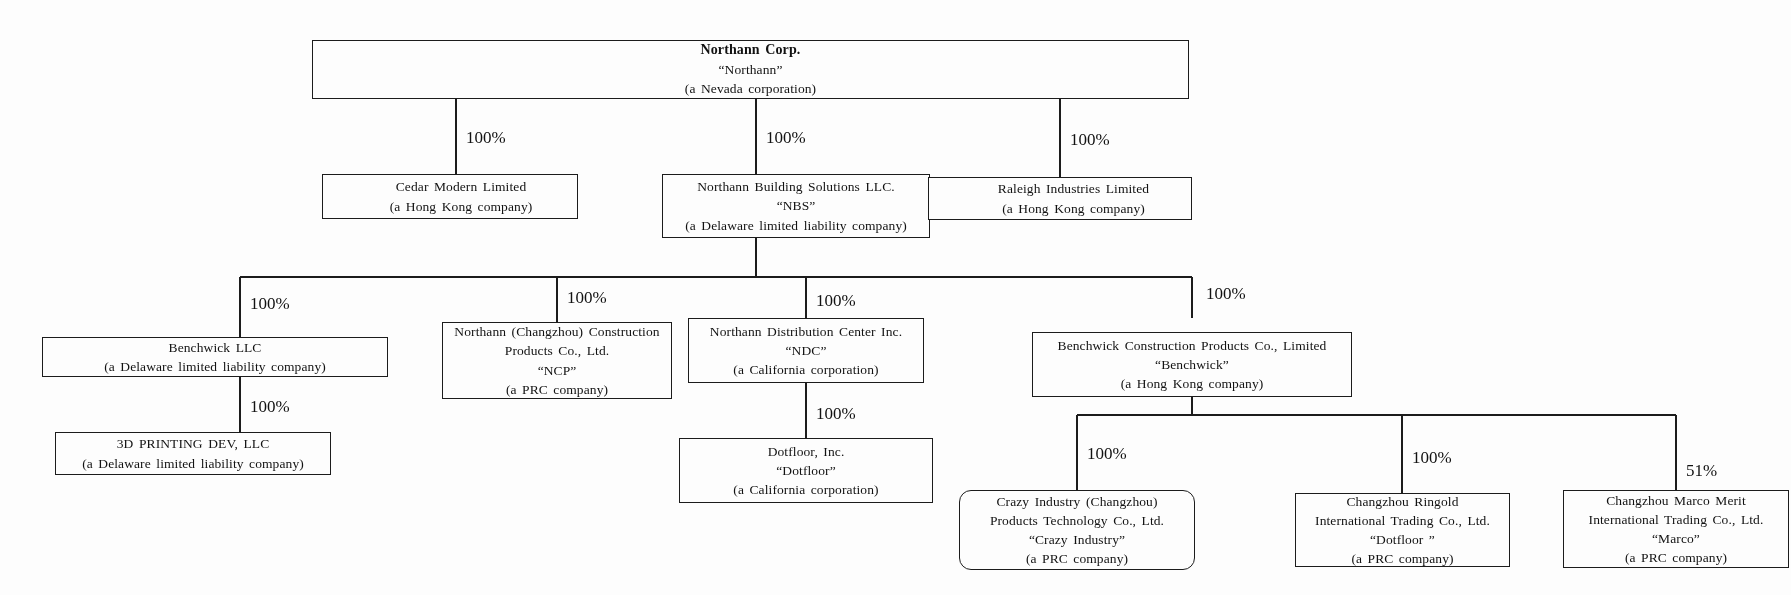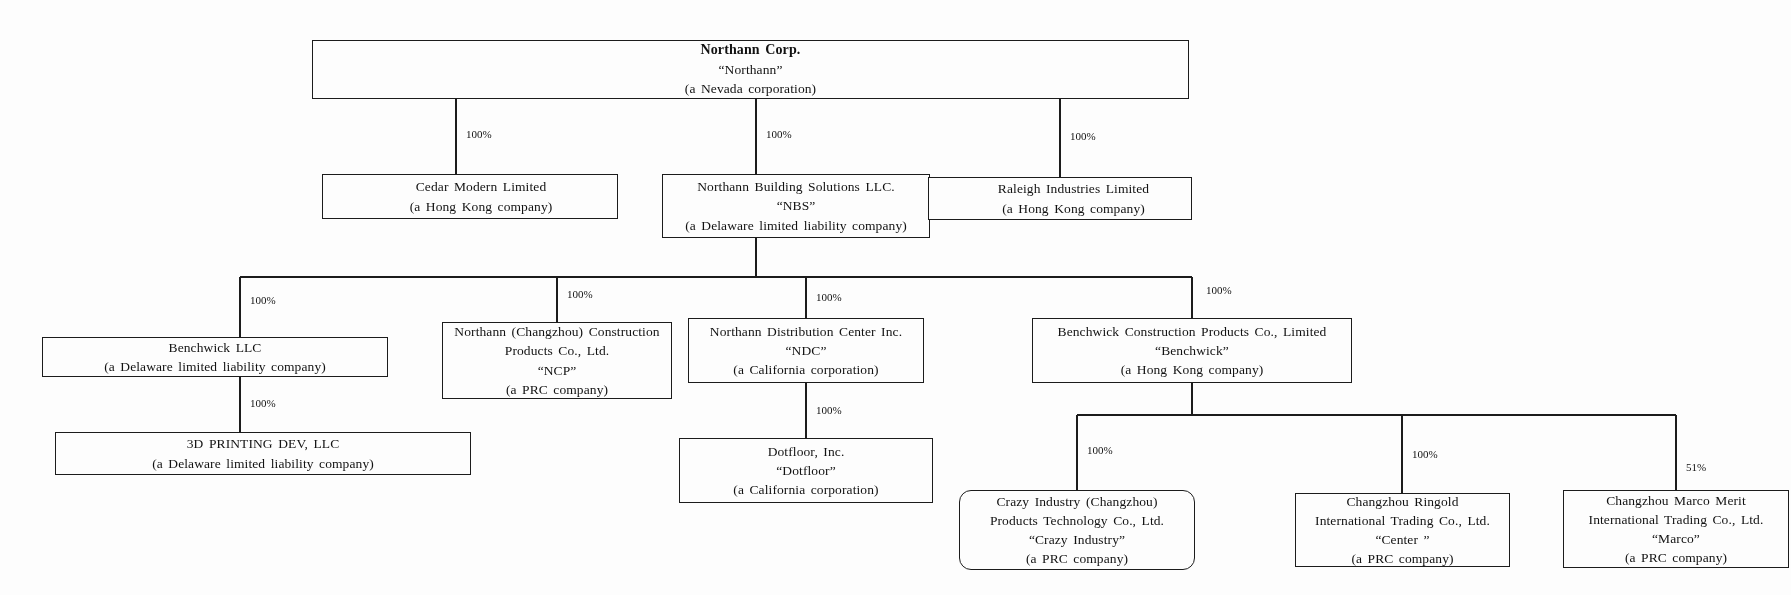"100%" .pct { font-size: 11px -> 17px }
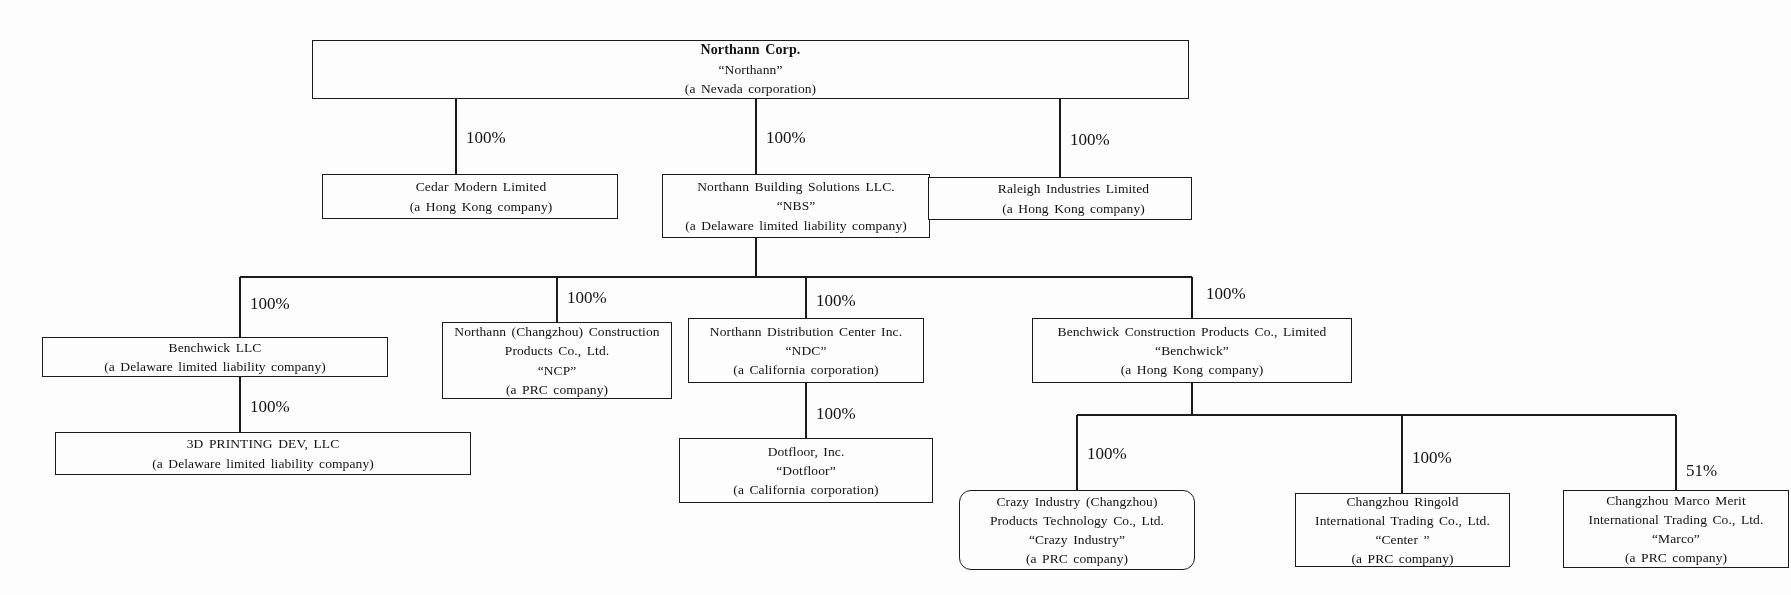"Cedar Modern Limited" div.node { width: 296px -> 256px }
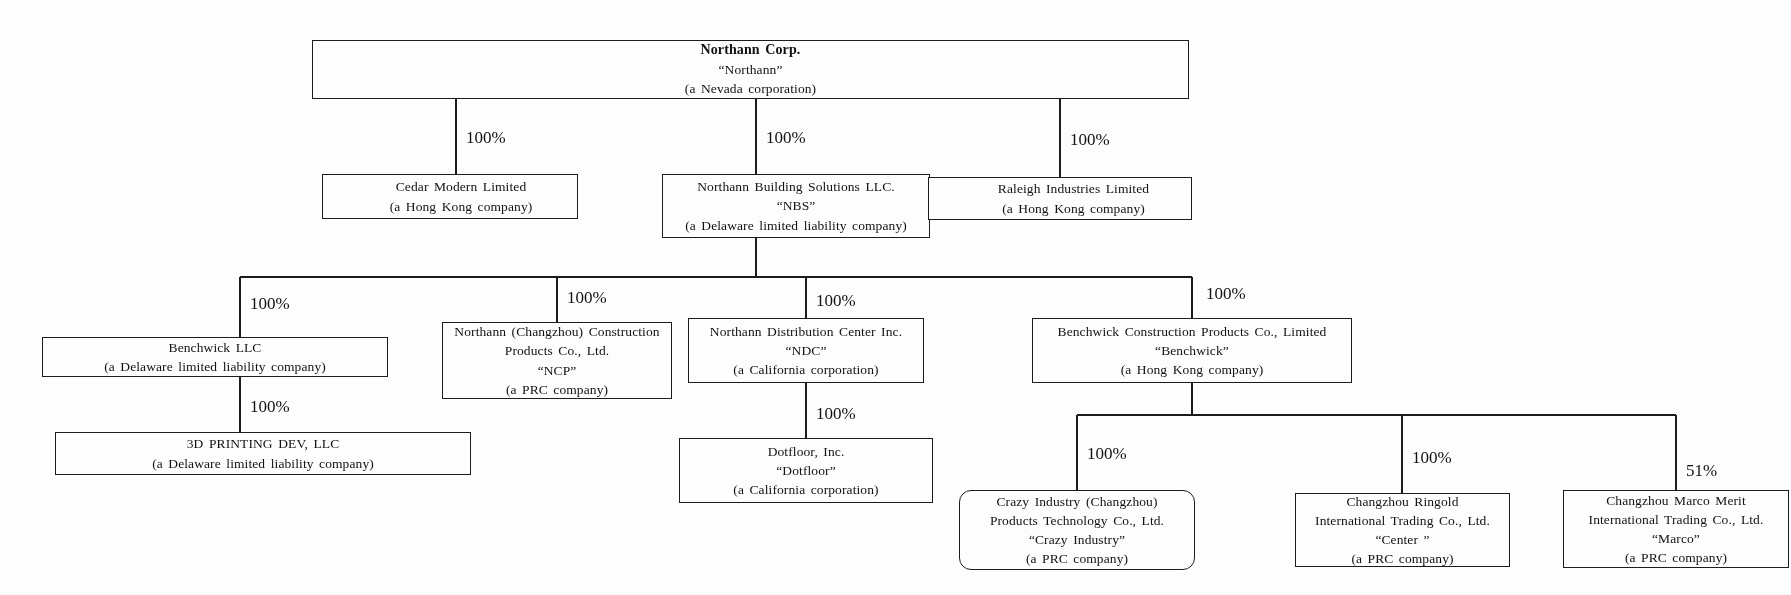"Benchwick Construction Products Co.," div.node { top: 318px -> 332px }
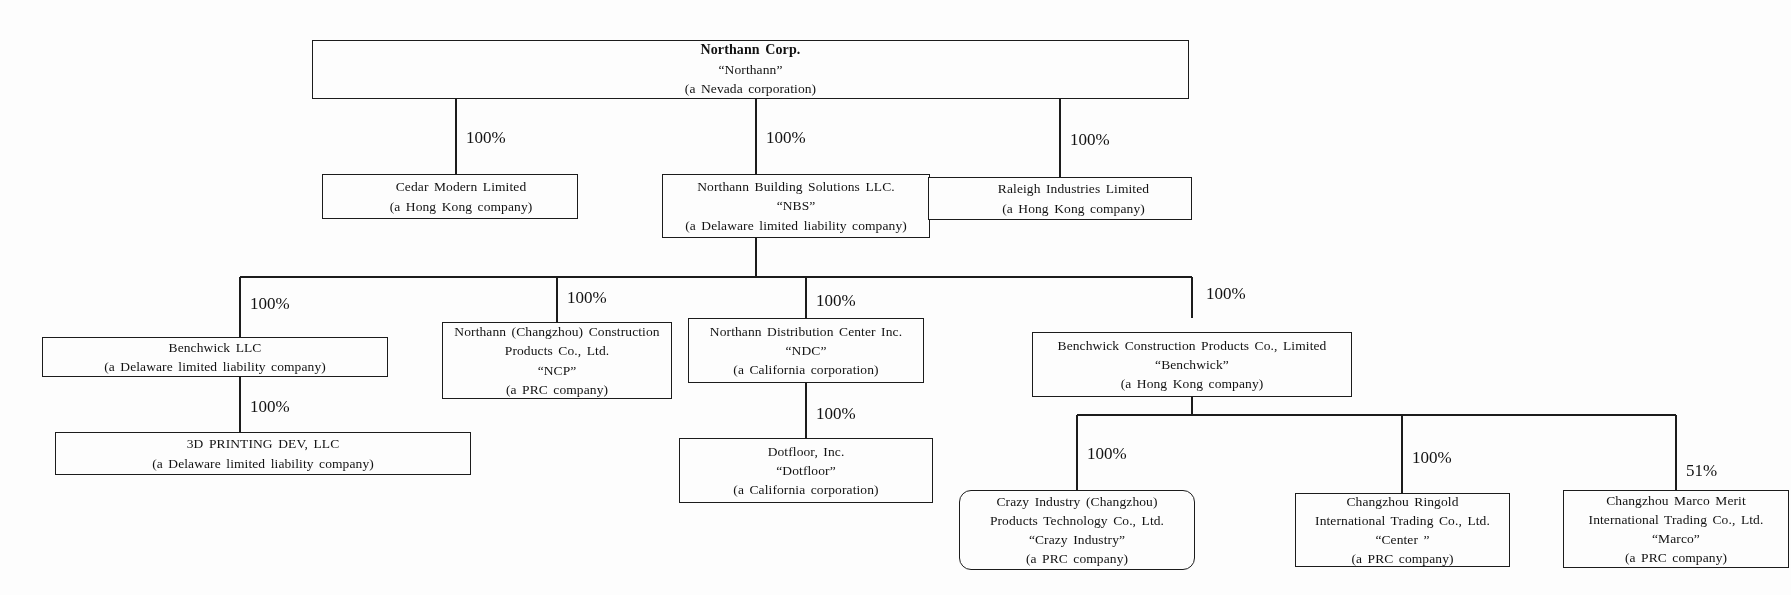"3D PRINTING DEV, LLC" div.node { width: 416px -> 276px }
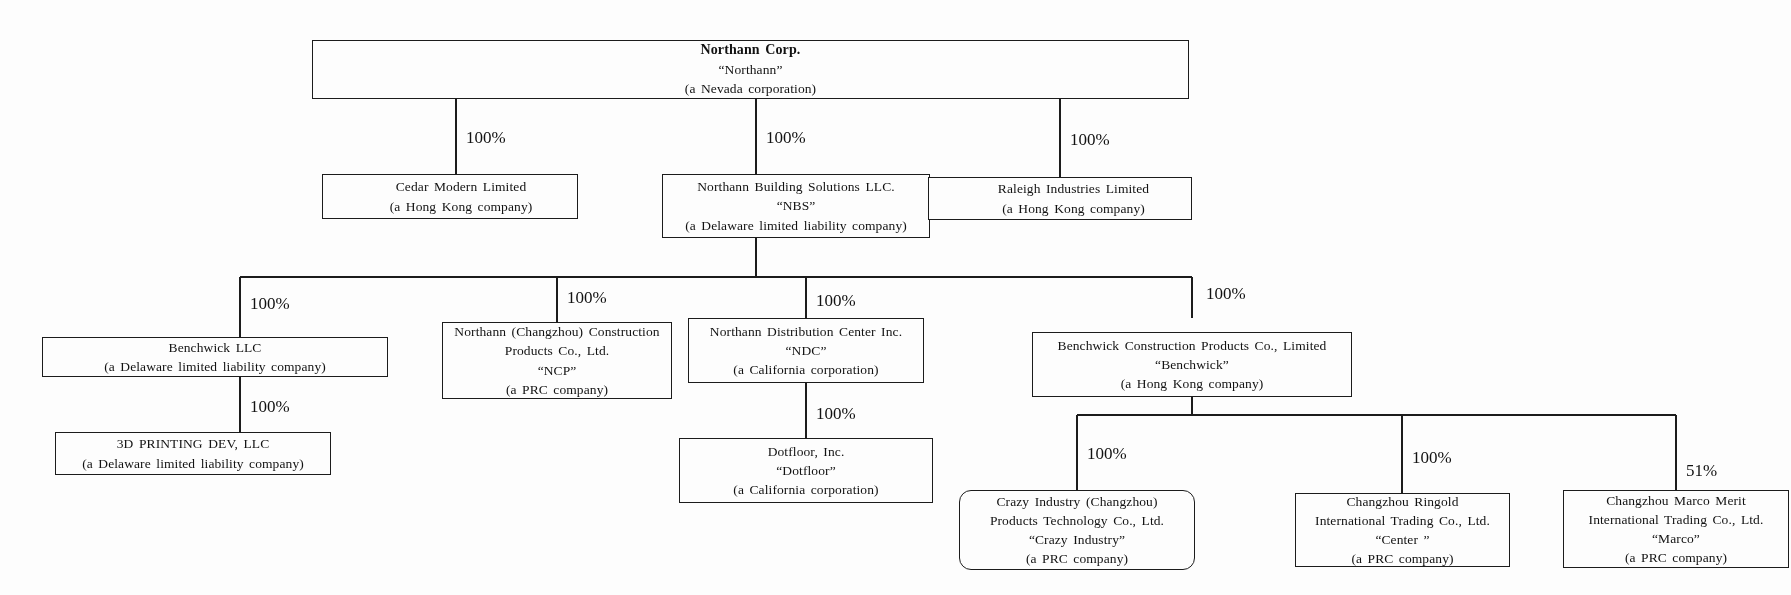"“Center ”" div.nline { text: Center -> Dotfloor }
